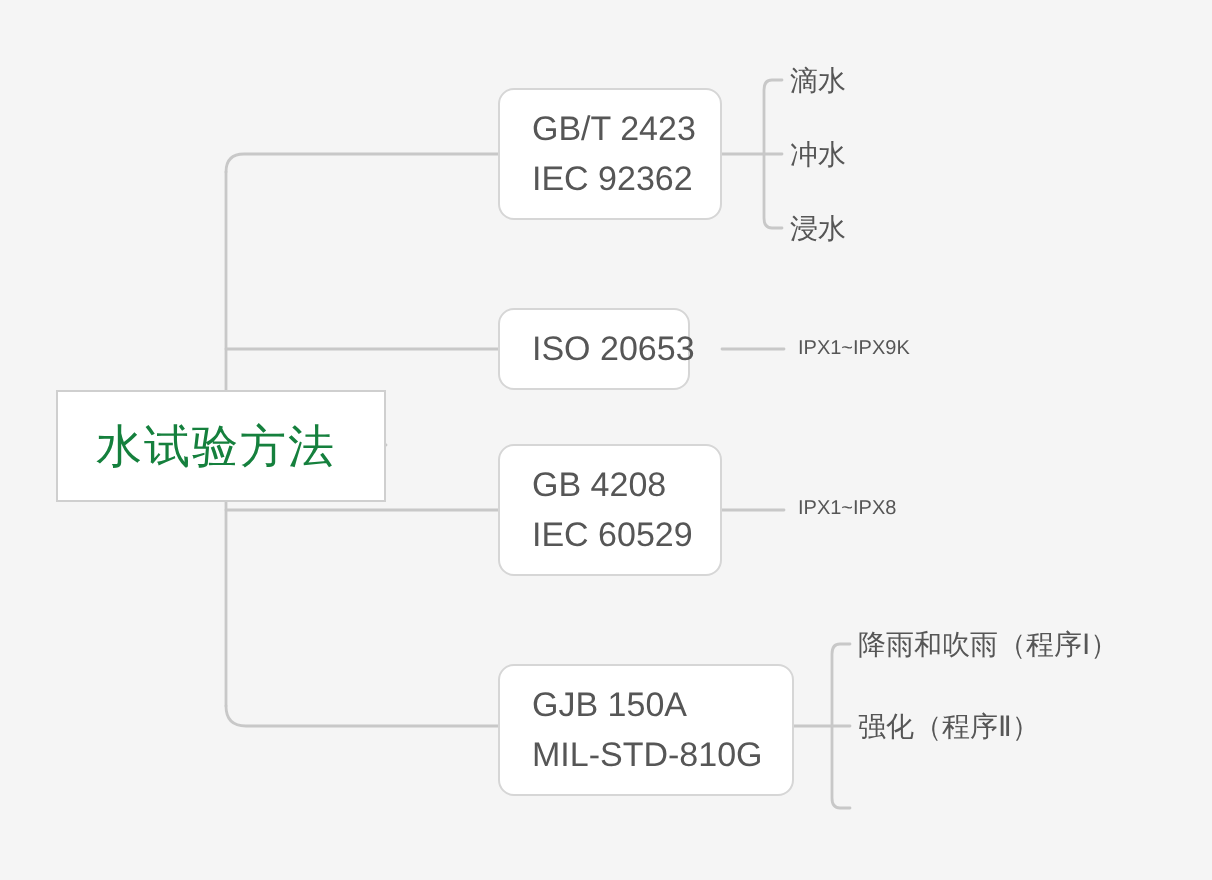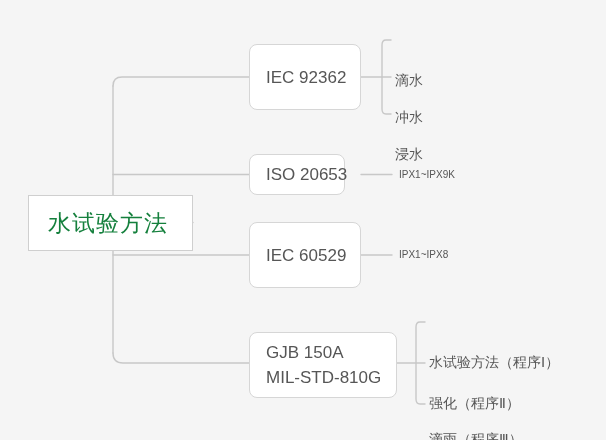"滴水" .leaf.cn { margin-top: 40px -> none }
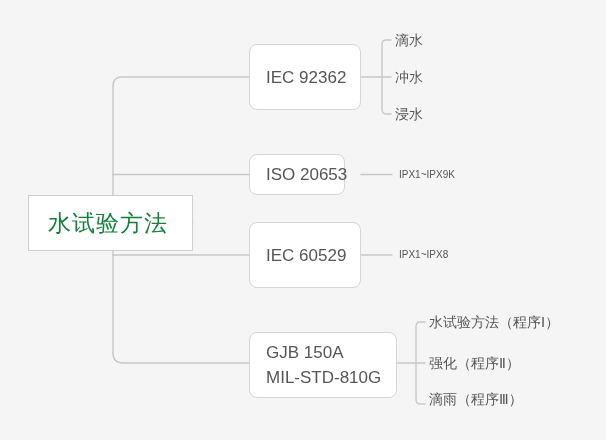"GB/T 2423" span.line { html: none -> <span>GB/T 2423</span> }
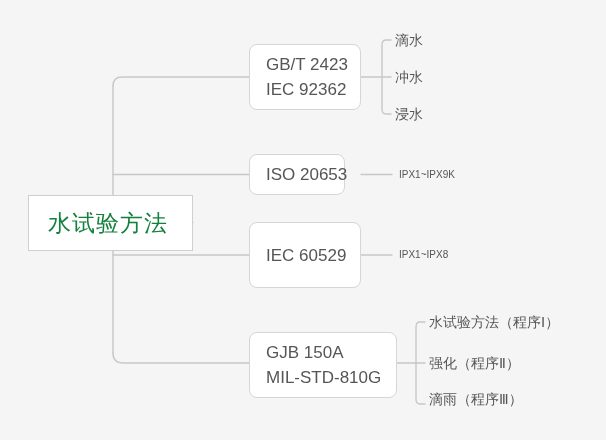"GB 4208" span.line { html: none -> <span>GB 4208</span> }
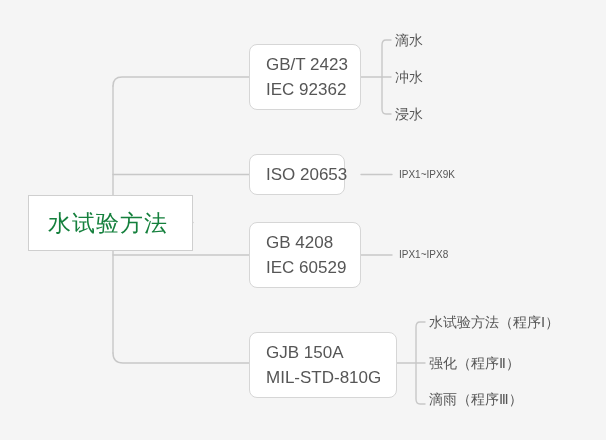"水试验方法（程序Ⅰ）" div.leaf { text: 水试验方法 -> 降雨和吹雨 }
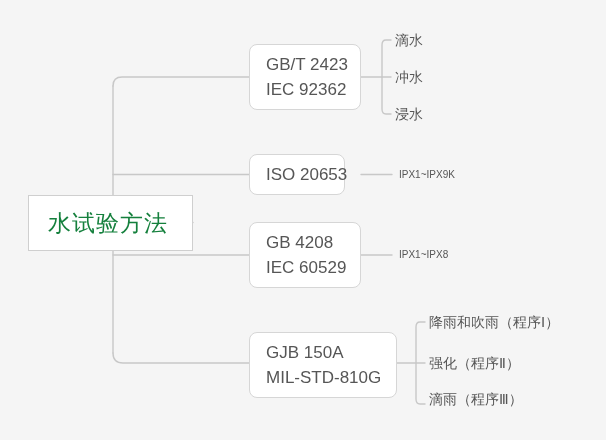"滴雨（程序Ⅲ）" div.leaf { html: <div>滴雨（程序Ⅲ）</div> -> none }
